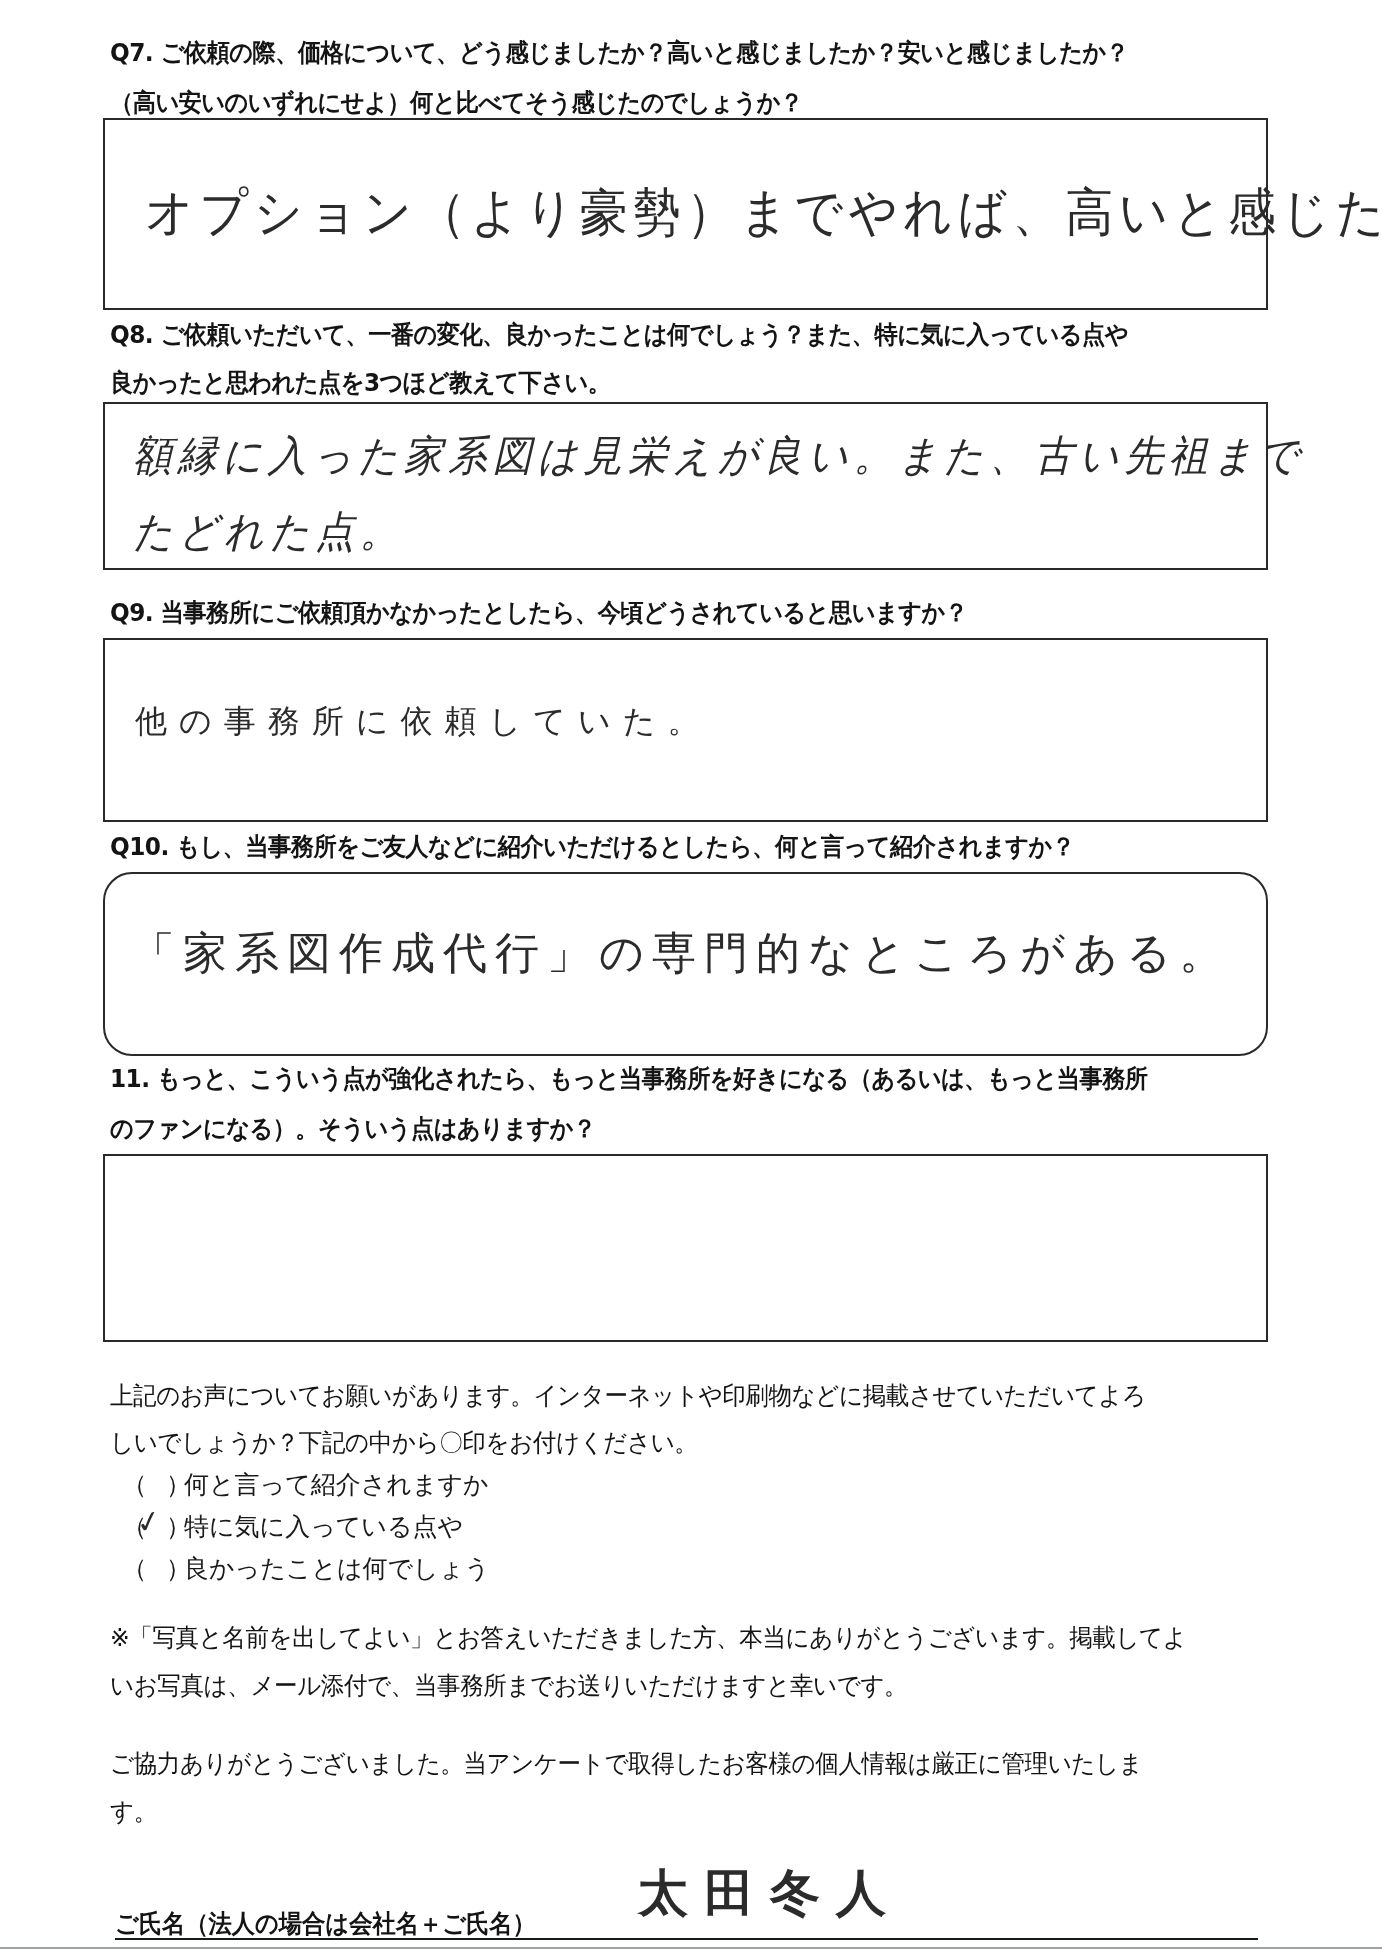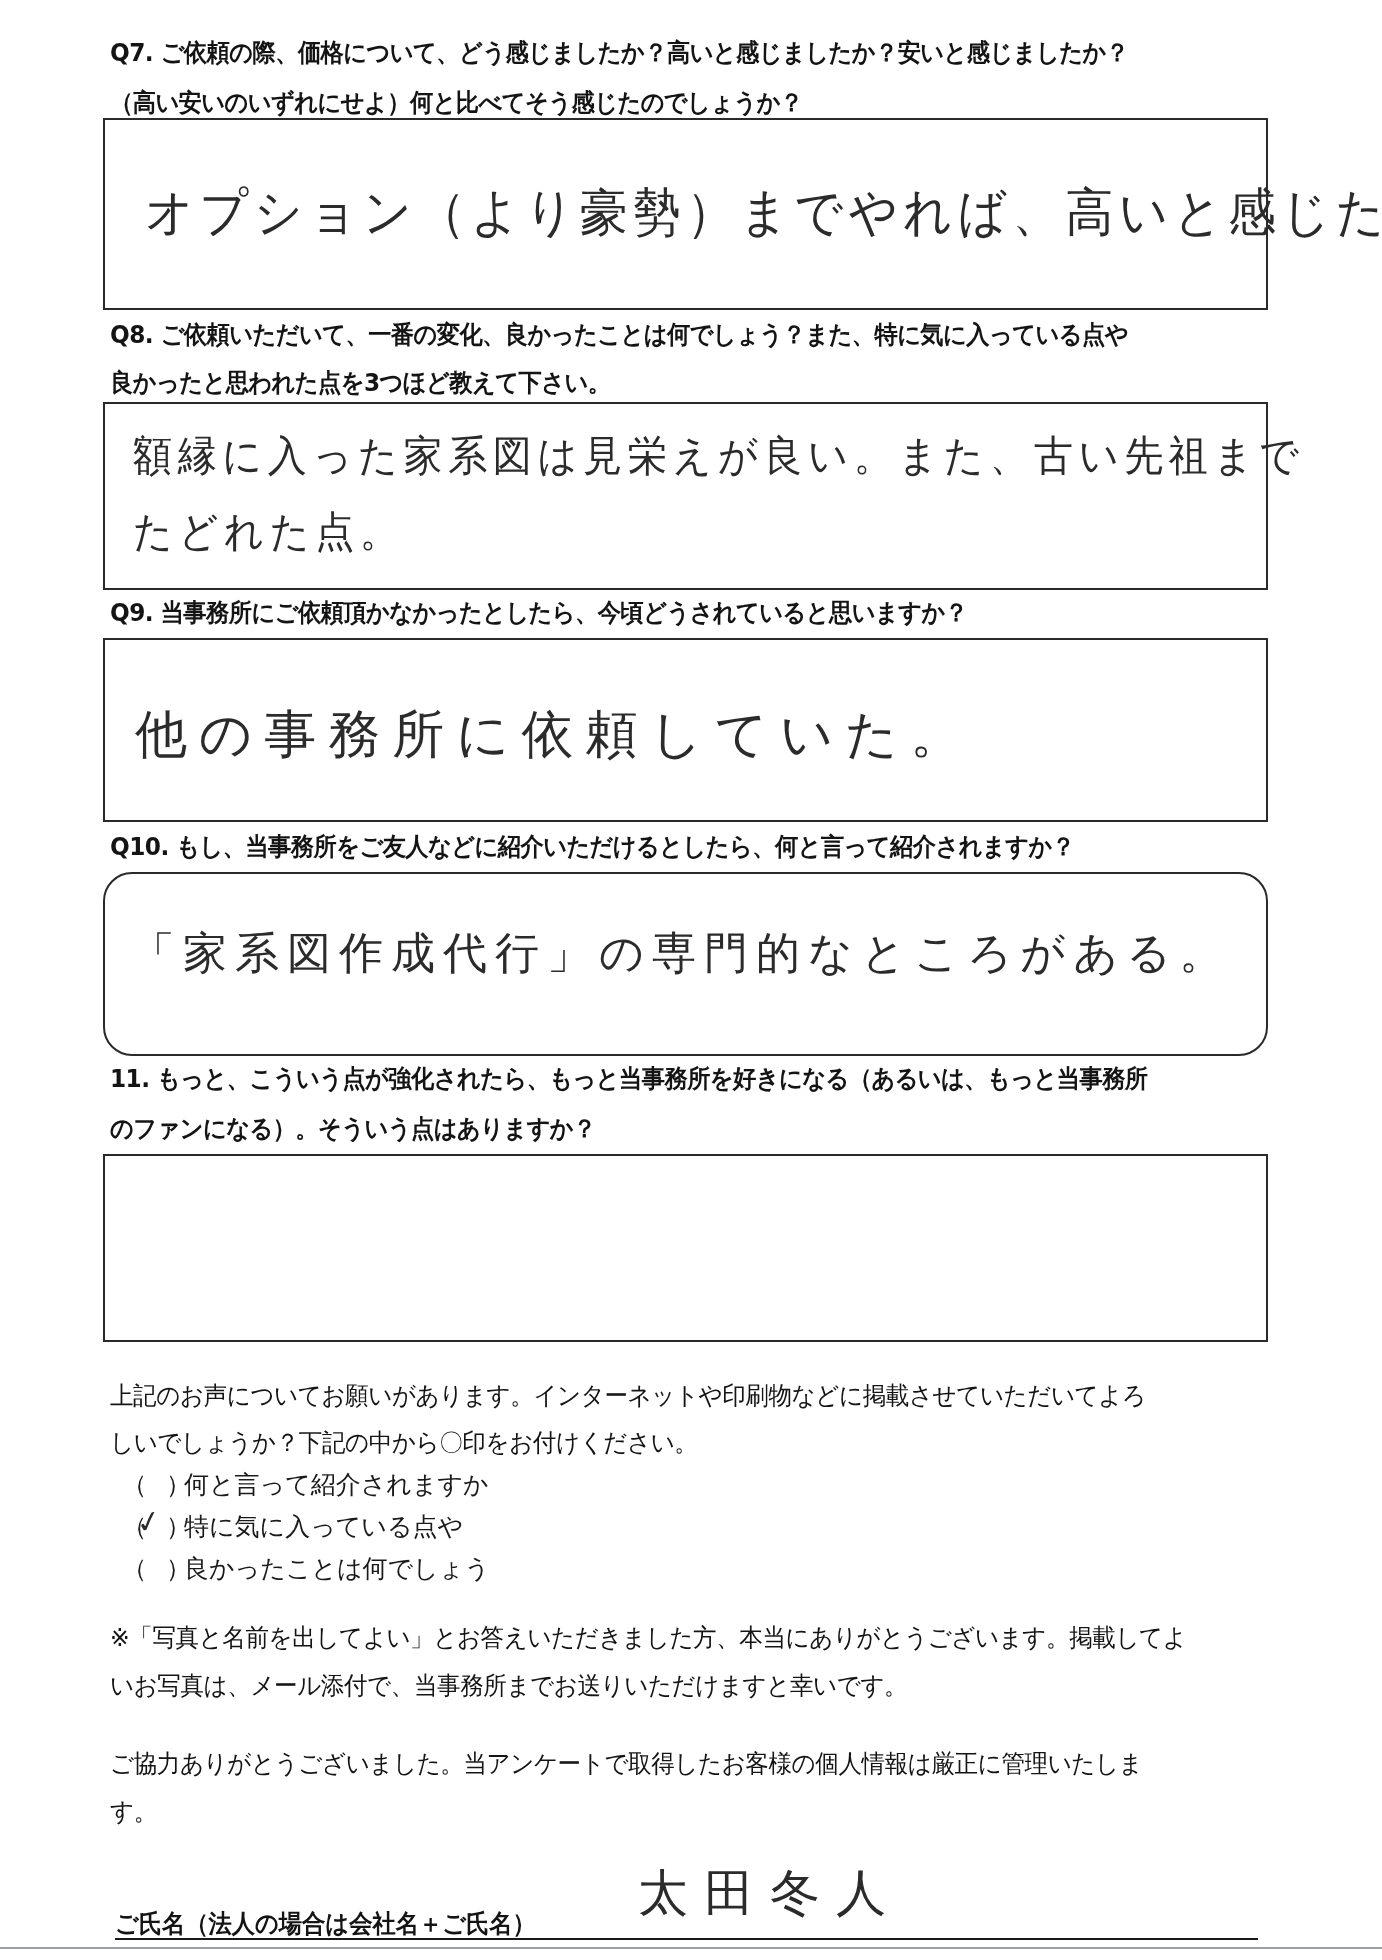"額縁に入った家系図は見栄えが良い。また、古い先祖まで" div.answer-box { font-style: none -> italic; height: 188px -> 168px }
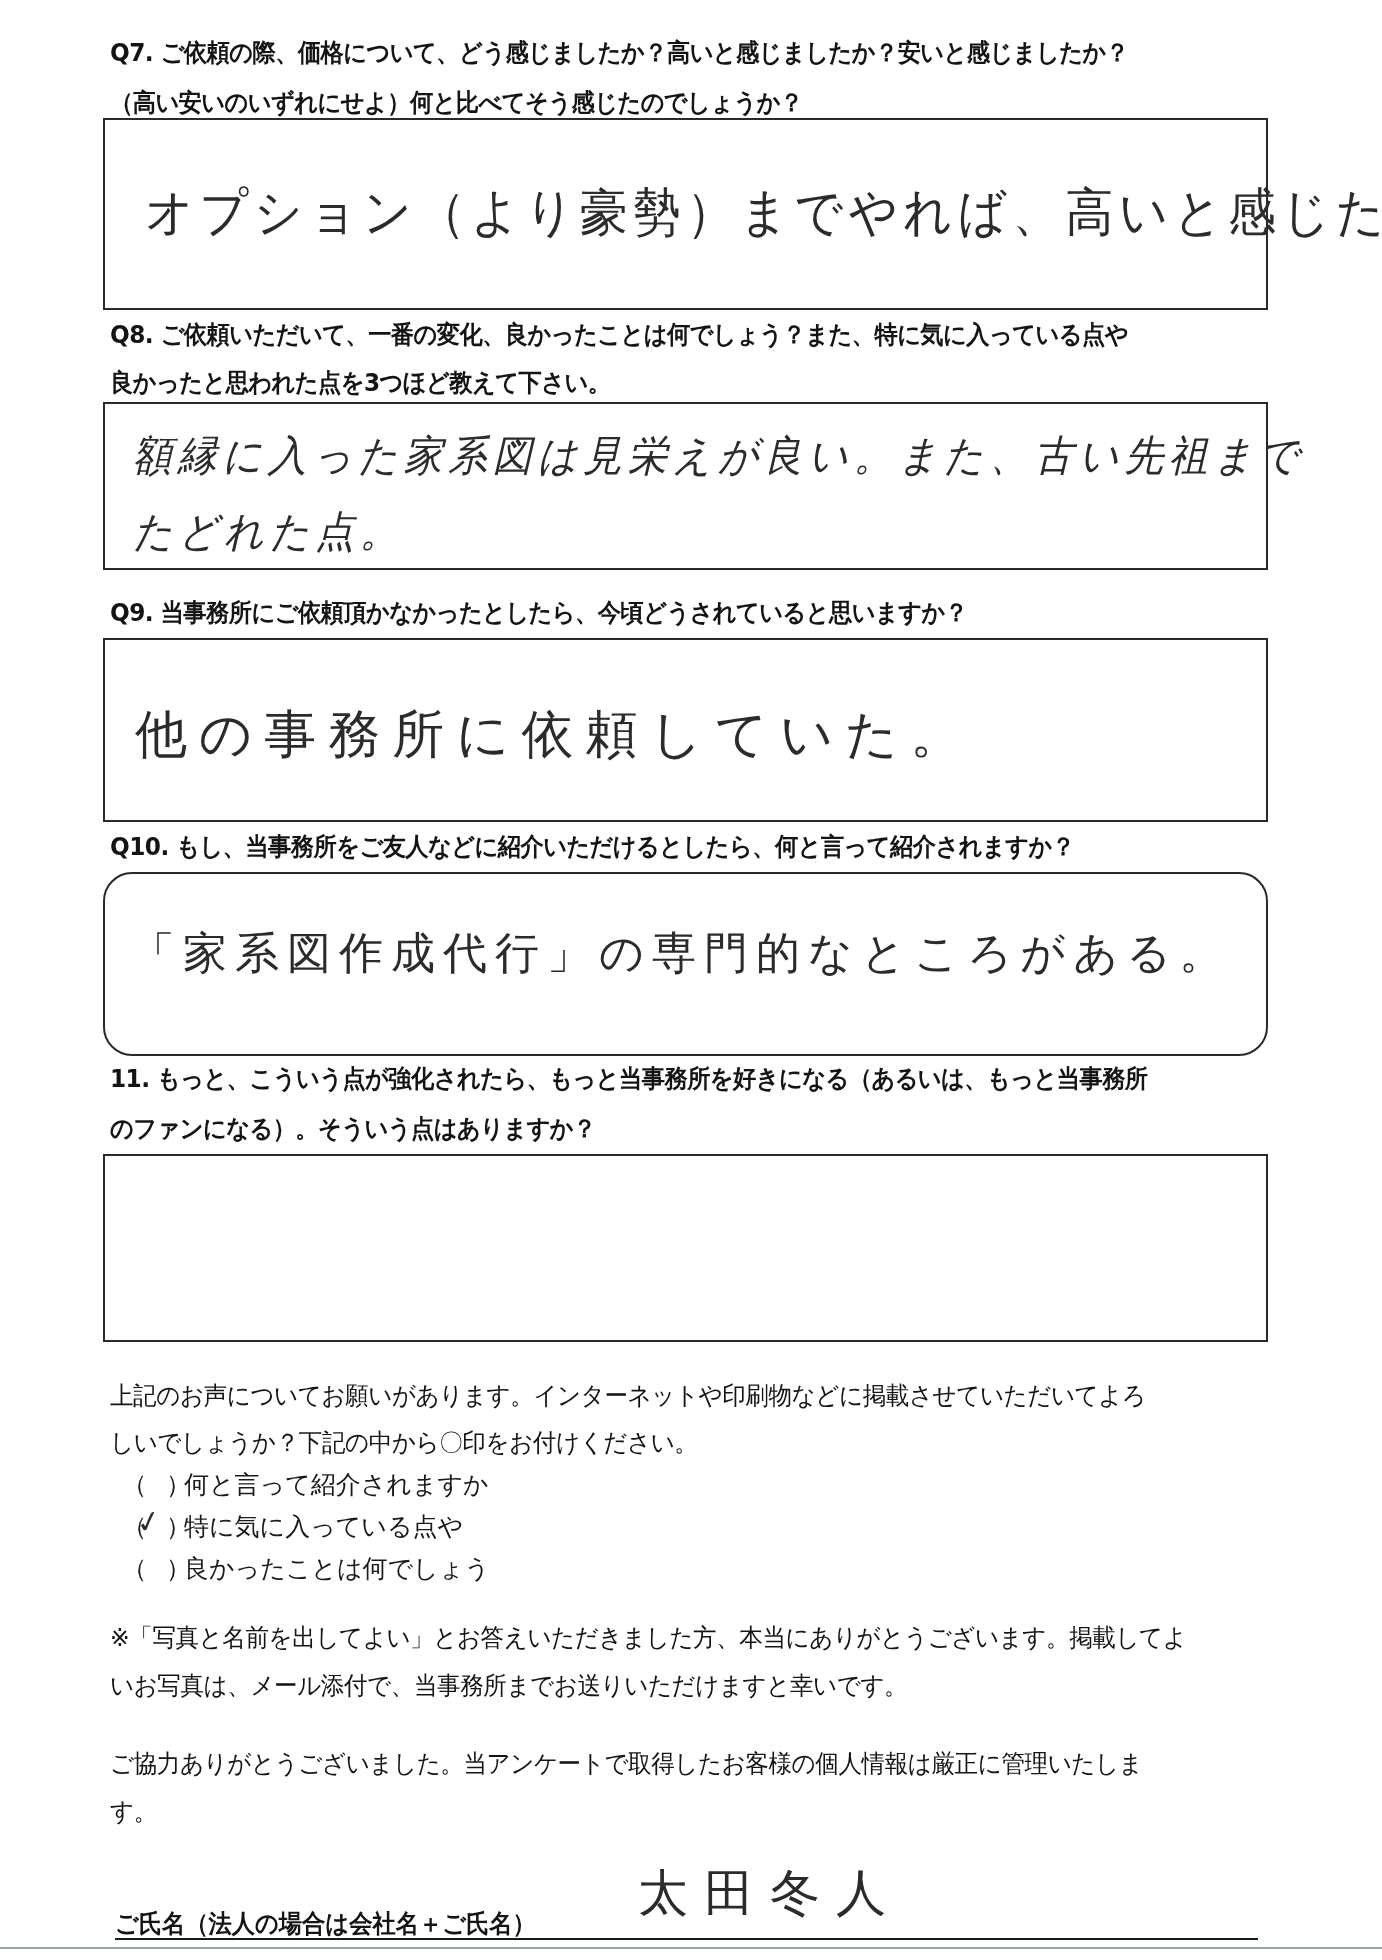"他の事務所に依頼していた。" div.handwriting { font-size: 52px -> 32px }
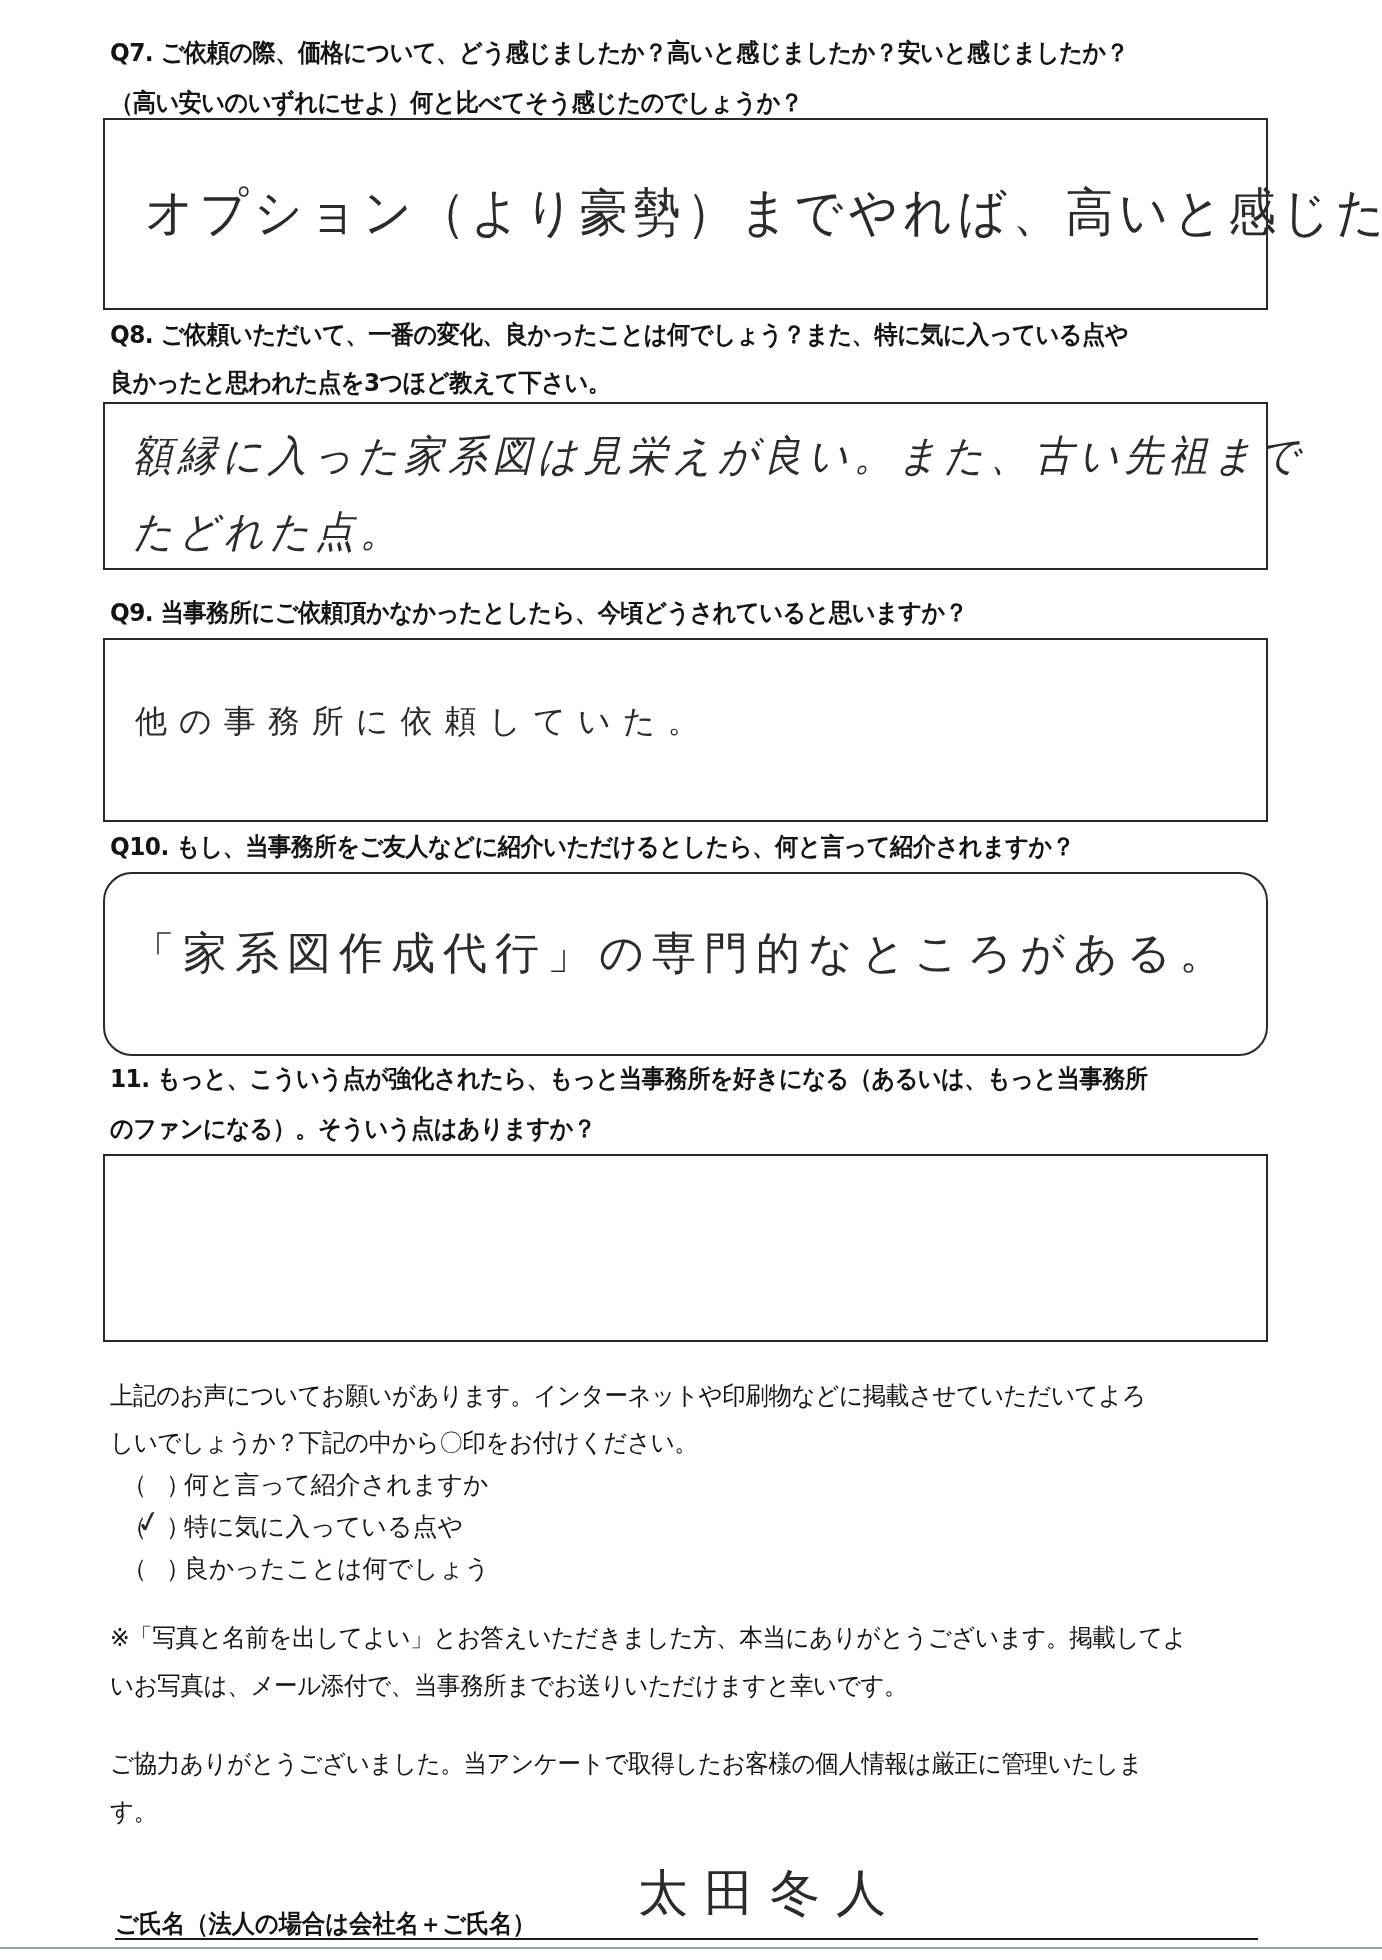"太田冬人" .sig-name { font-weight: none -> bold }
